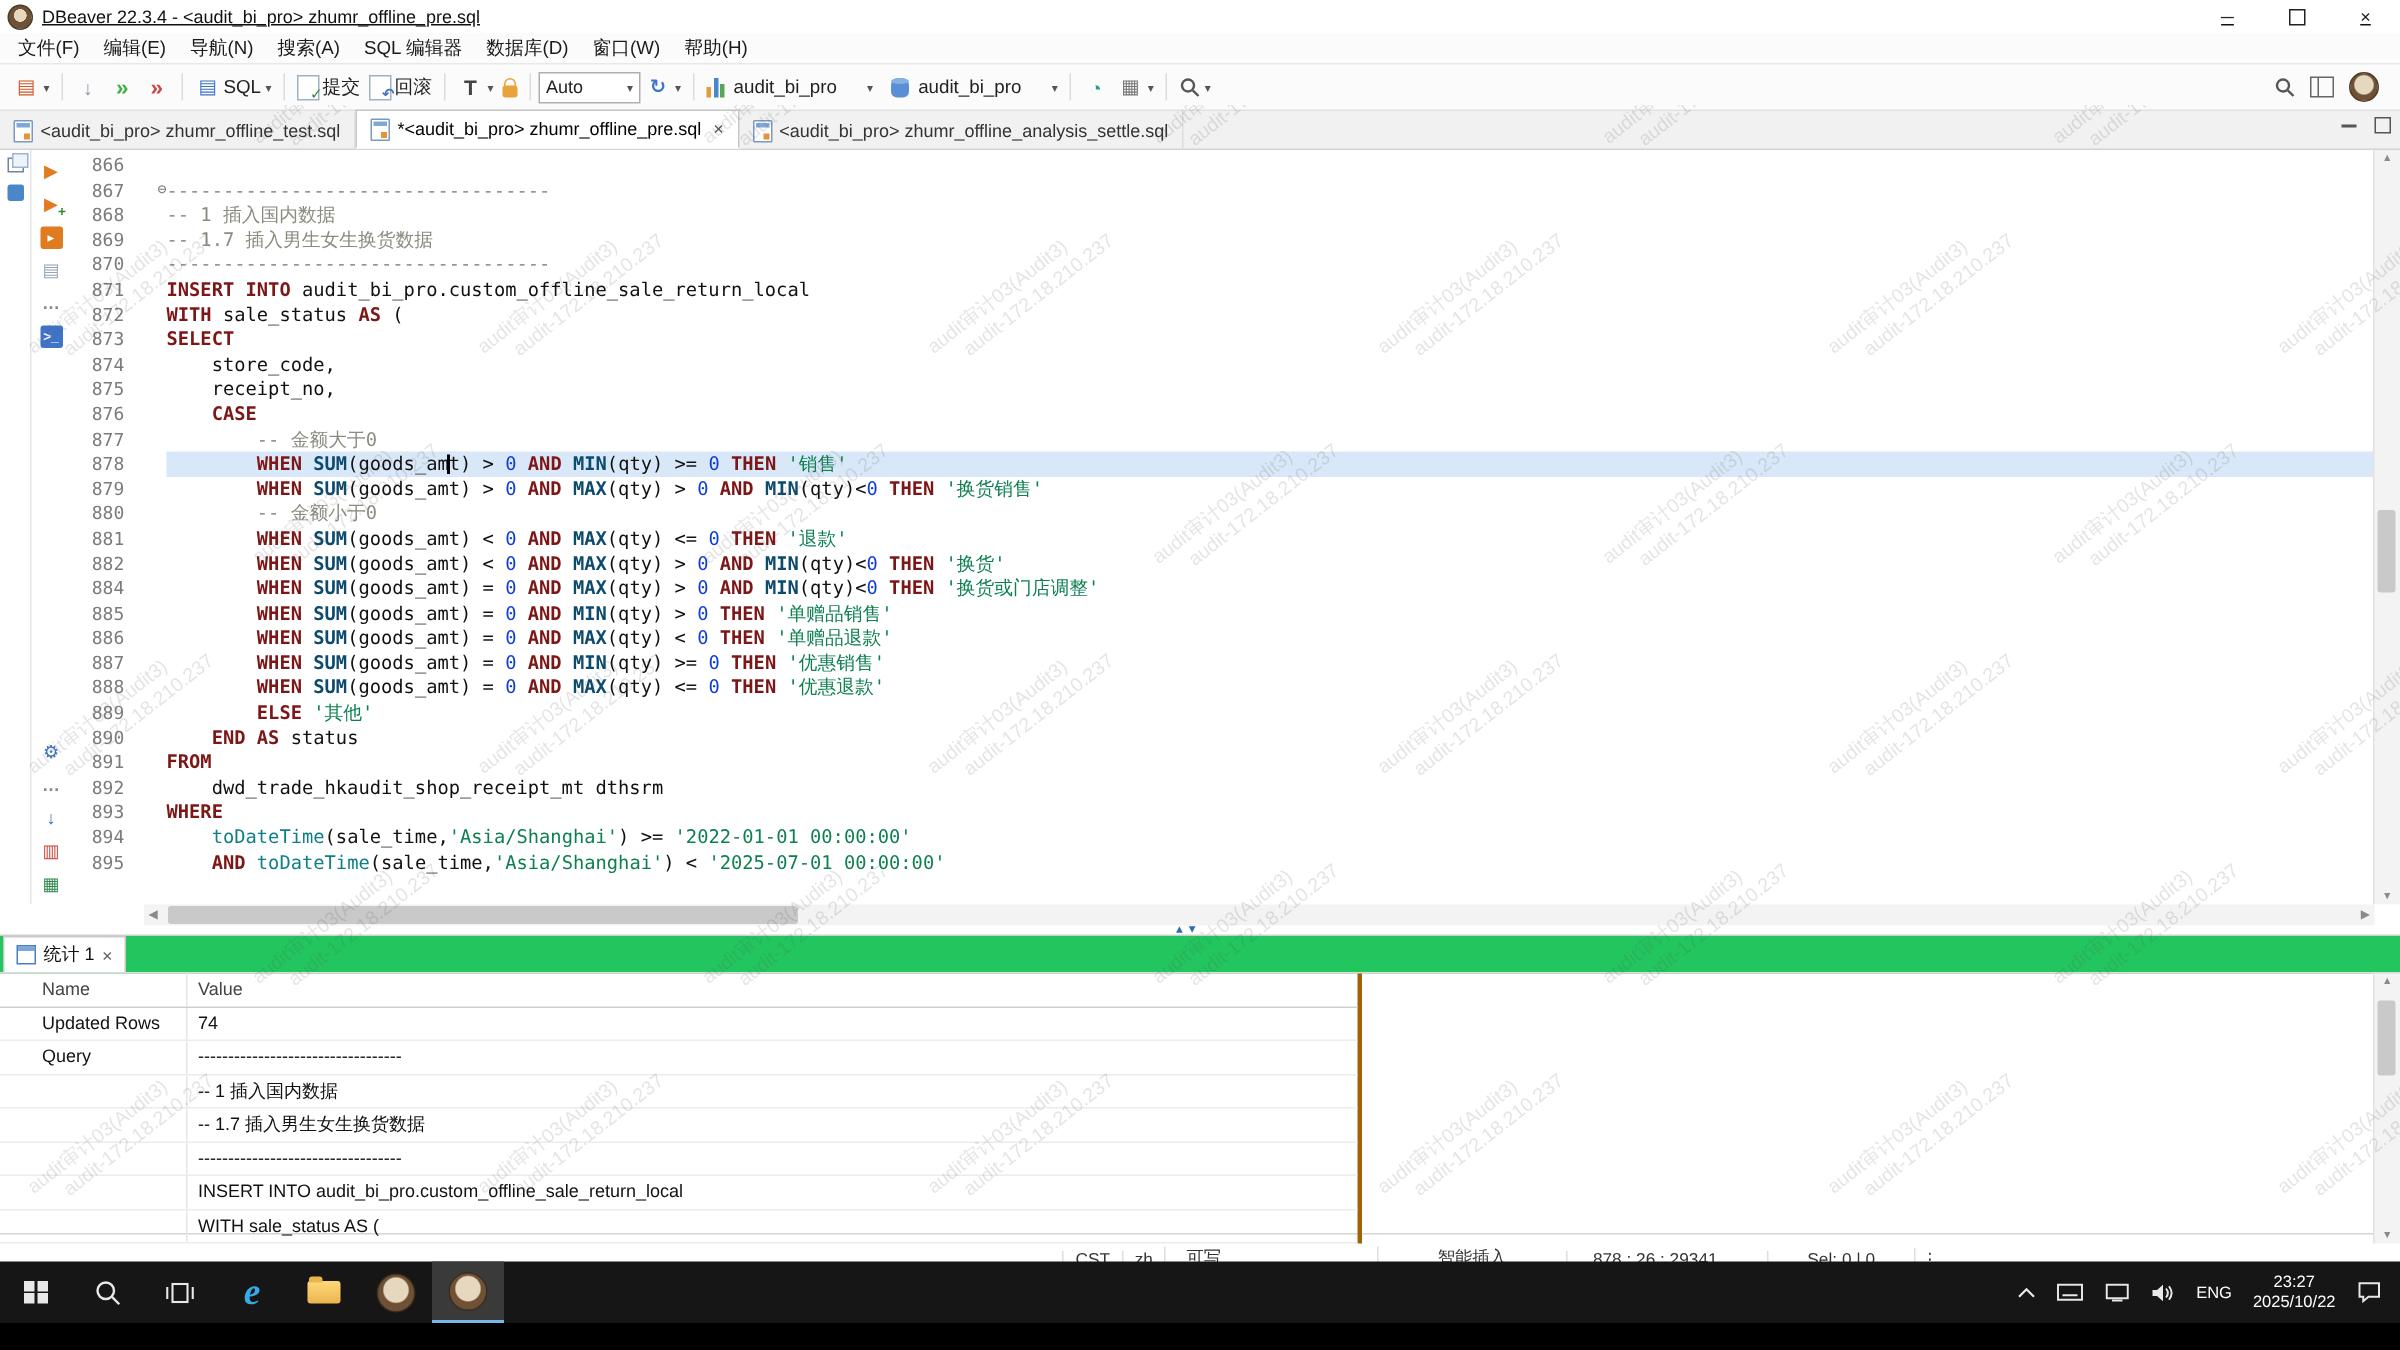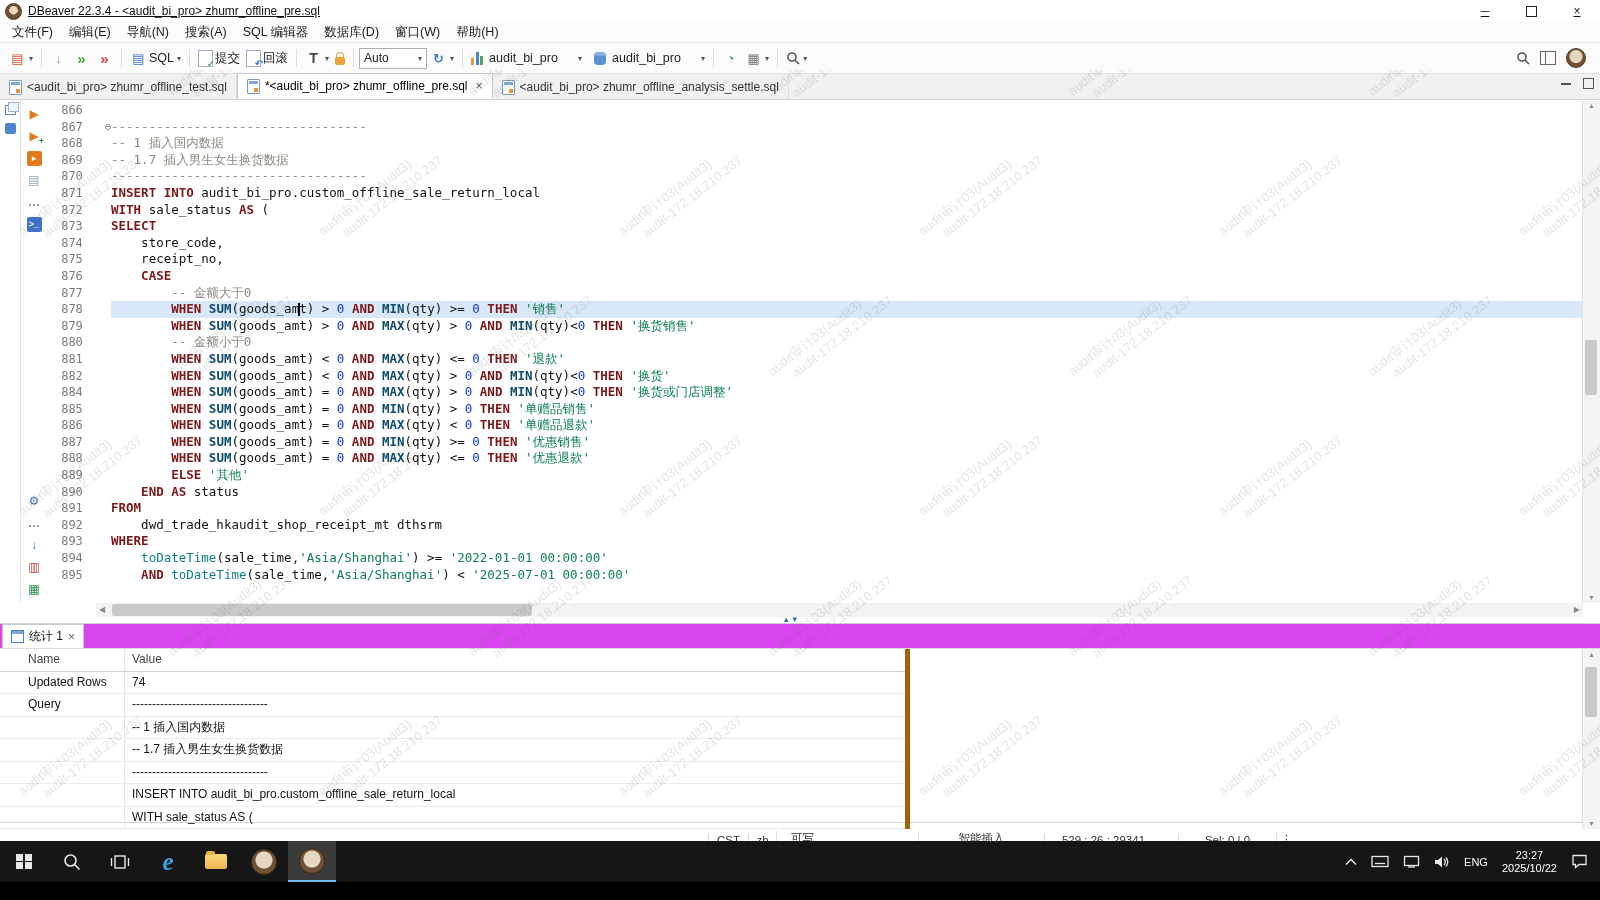"统计 1" .ptabs { background: #d946ef -> #22c55e }
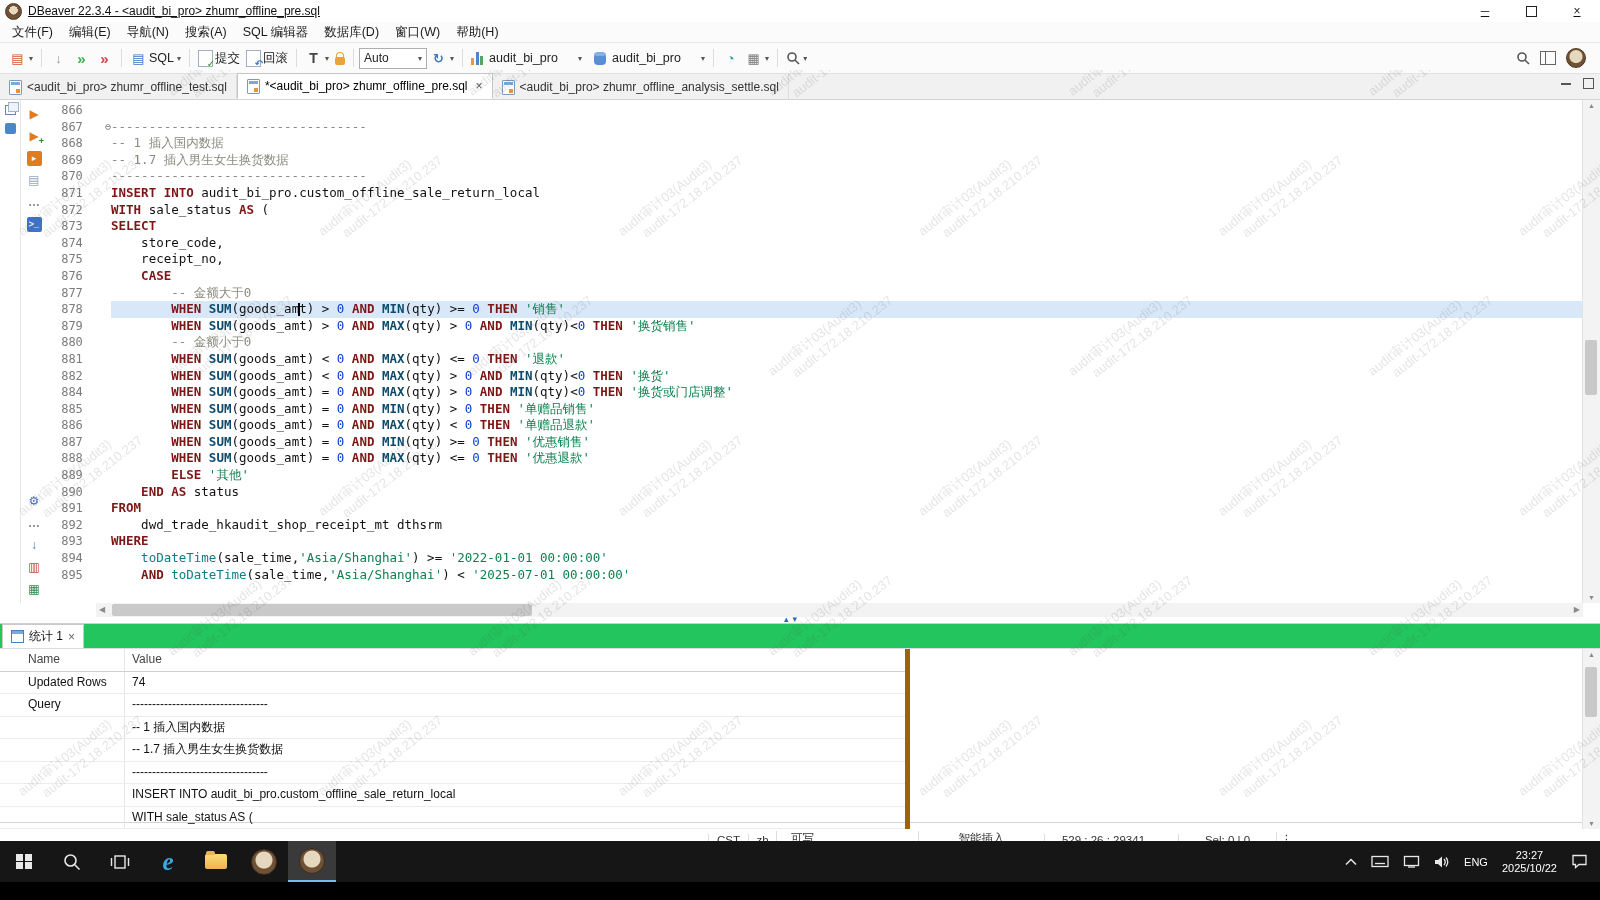"Name" .gtable { border-right: 5px solid #a16207 -> 3px solid #a16207 }
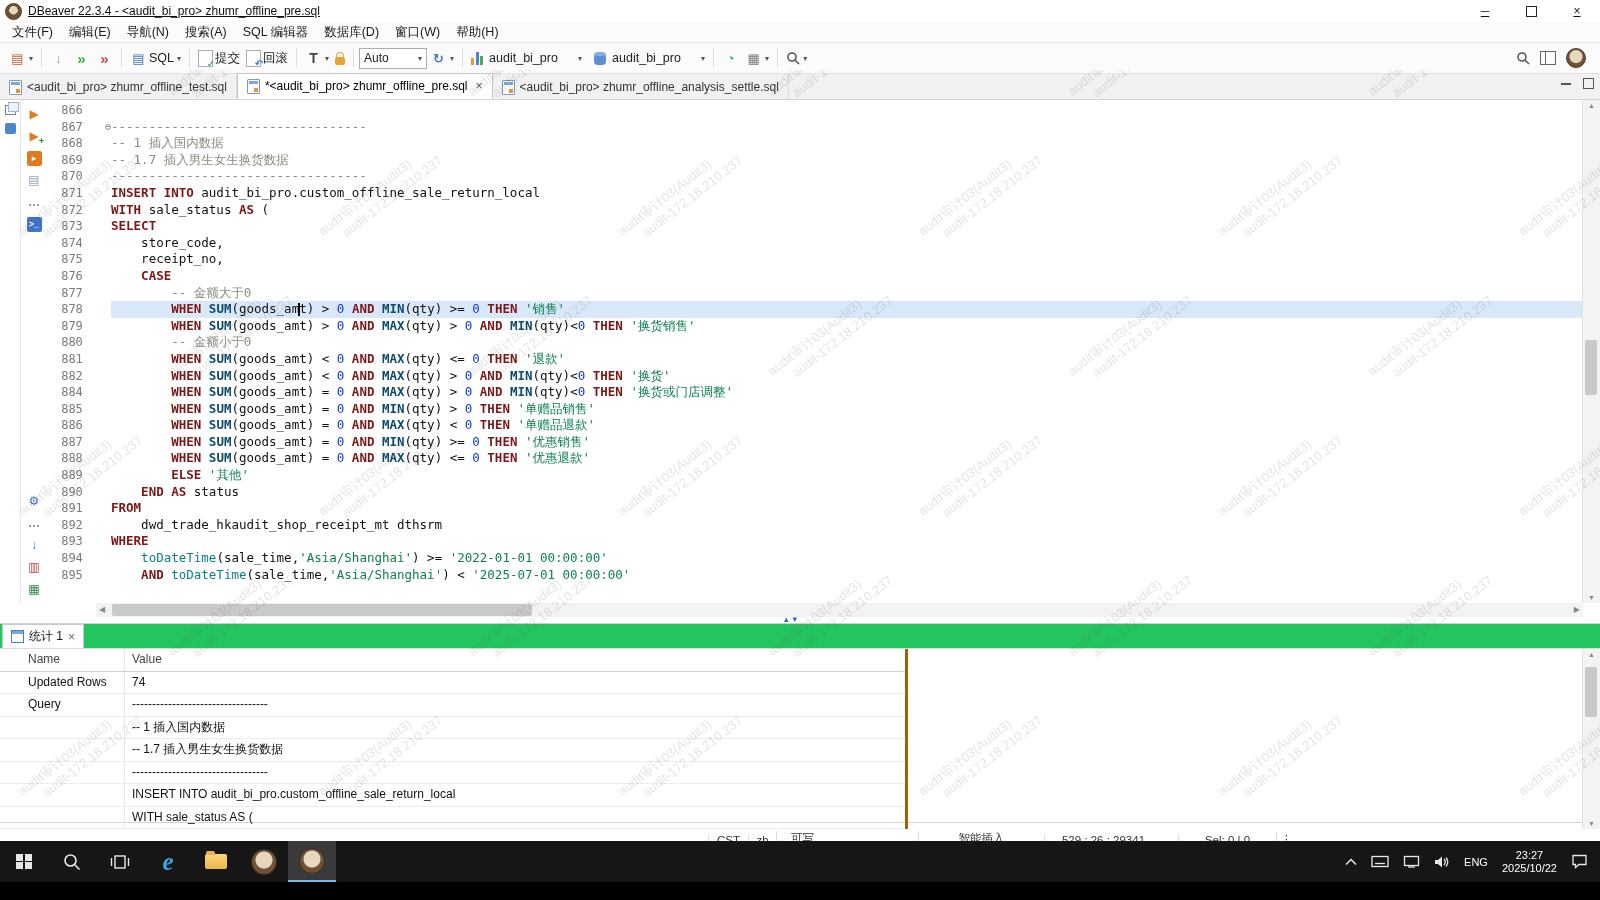"529 : 26 : 29341" span.sb-seg { text: 529 -> 878 }
